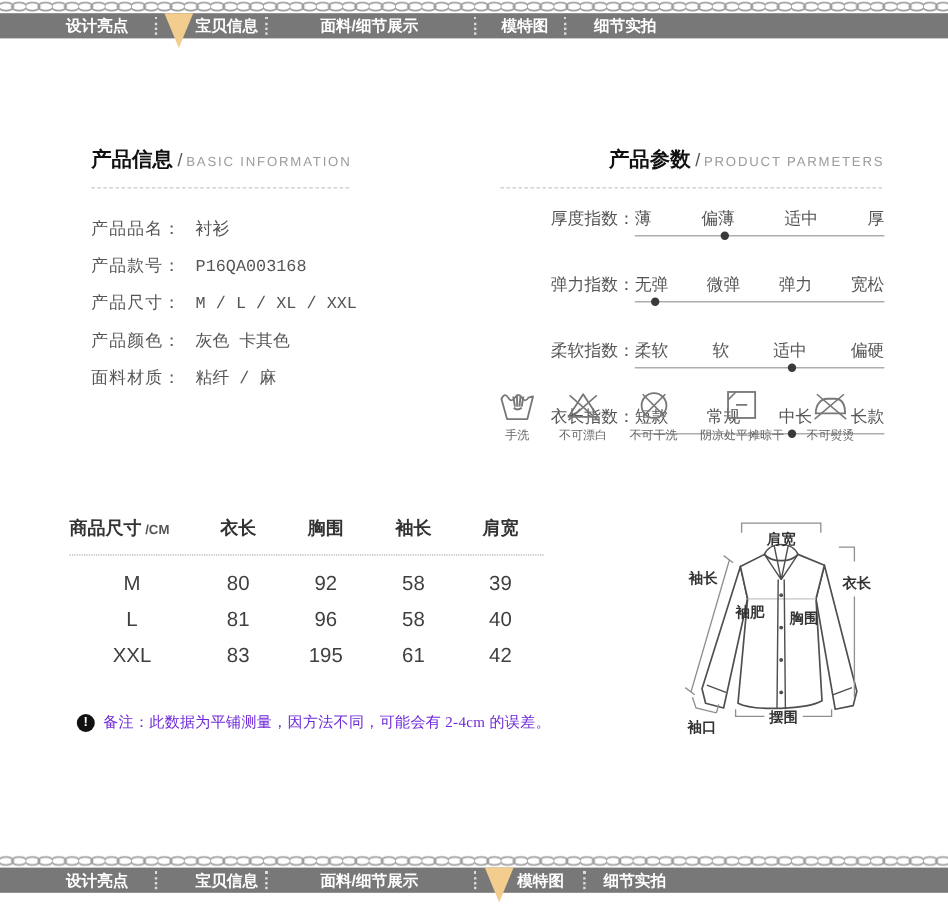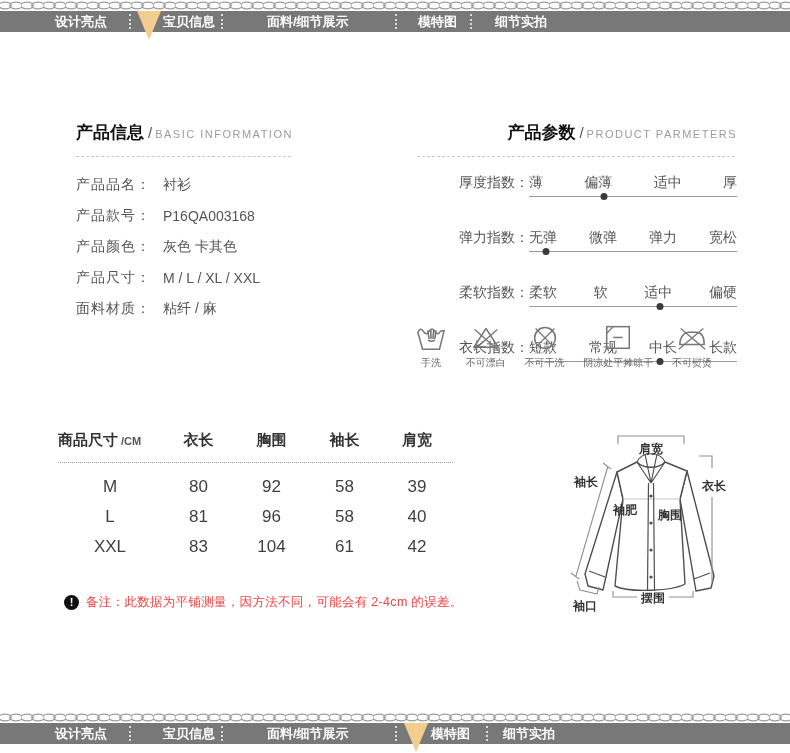"产品品名：" .info-row { align-items: center -> flex-end; font-family: none -> Liberation Mono, monospace }
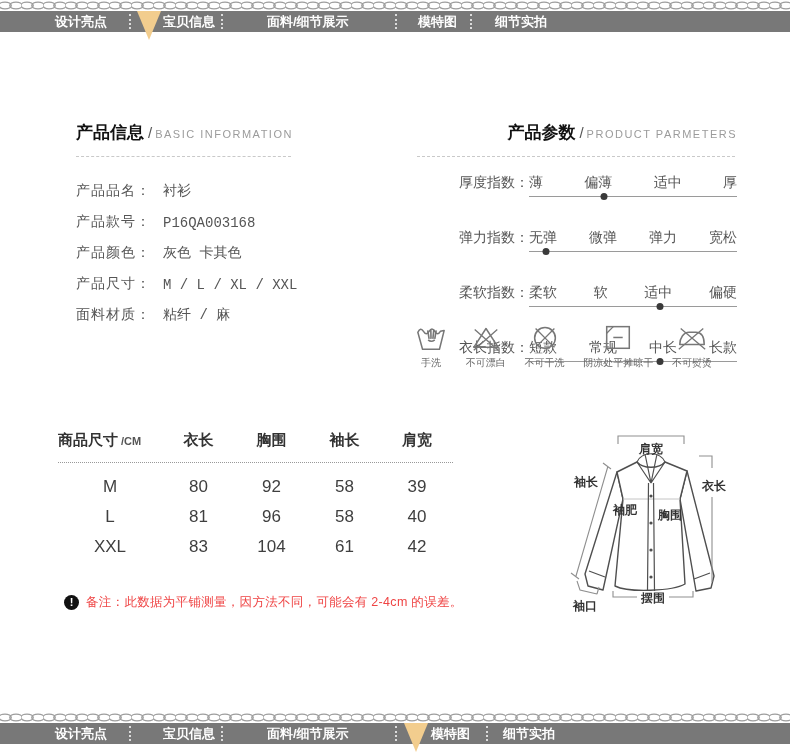"产品颜色：" div.info-row { order: before "产品尺寸：" -> after "产品尺寸：" }
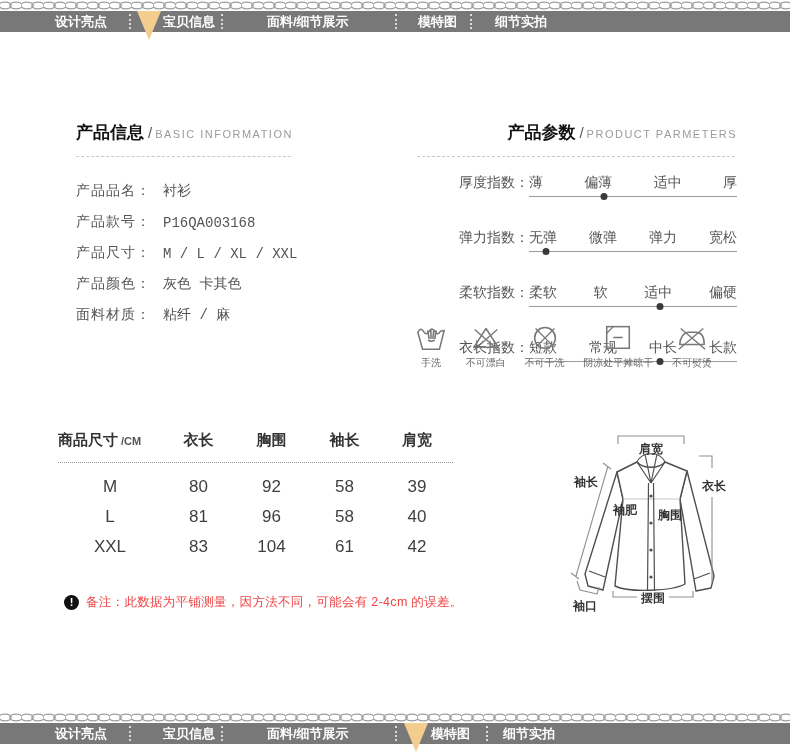"104" div.cell { text: 104 -> 195 }
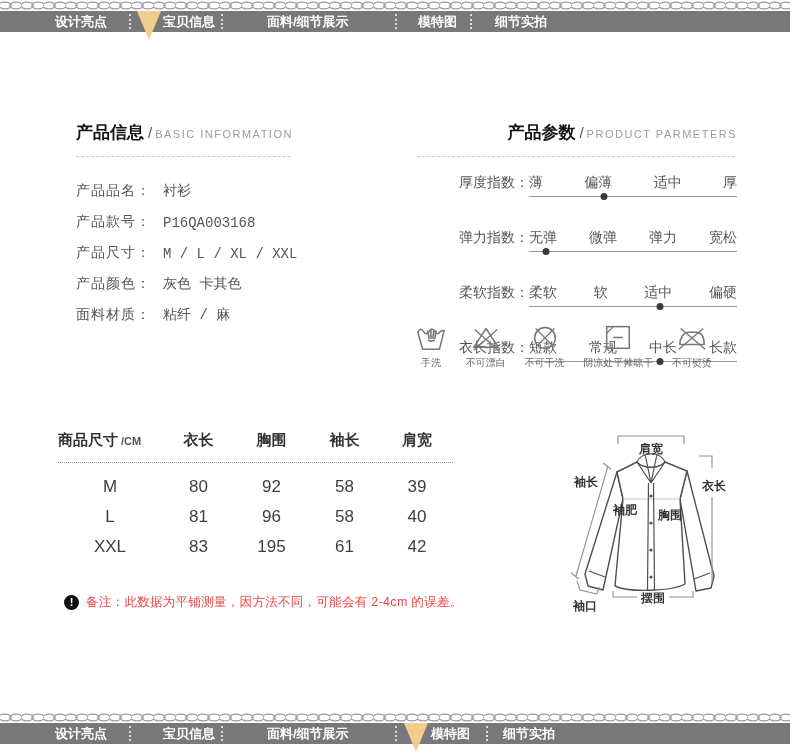"备注：此数据为平铺测量，因方法不同，可能会有 2-4cm 的误差。" .note-text { color: #ef4444 -> #6d28d9; font-family: none -> Liberation Serif, serif }
